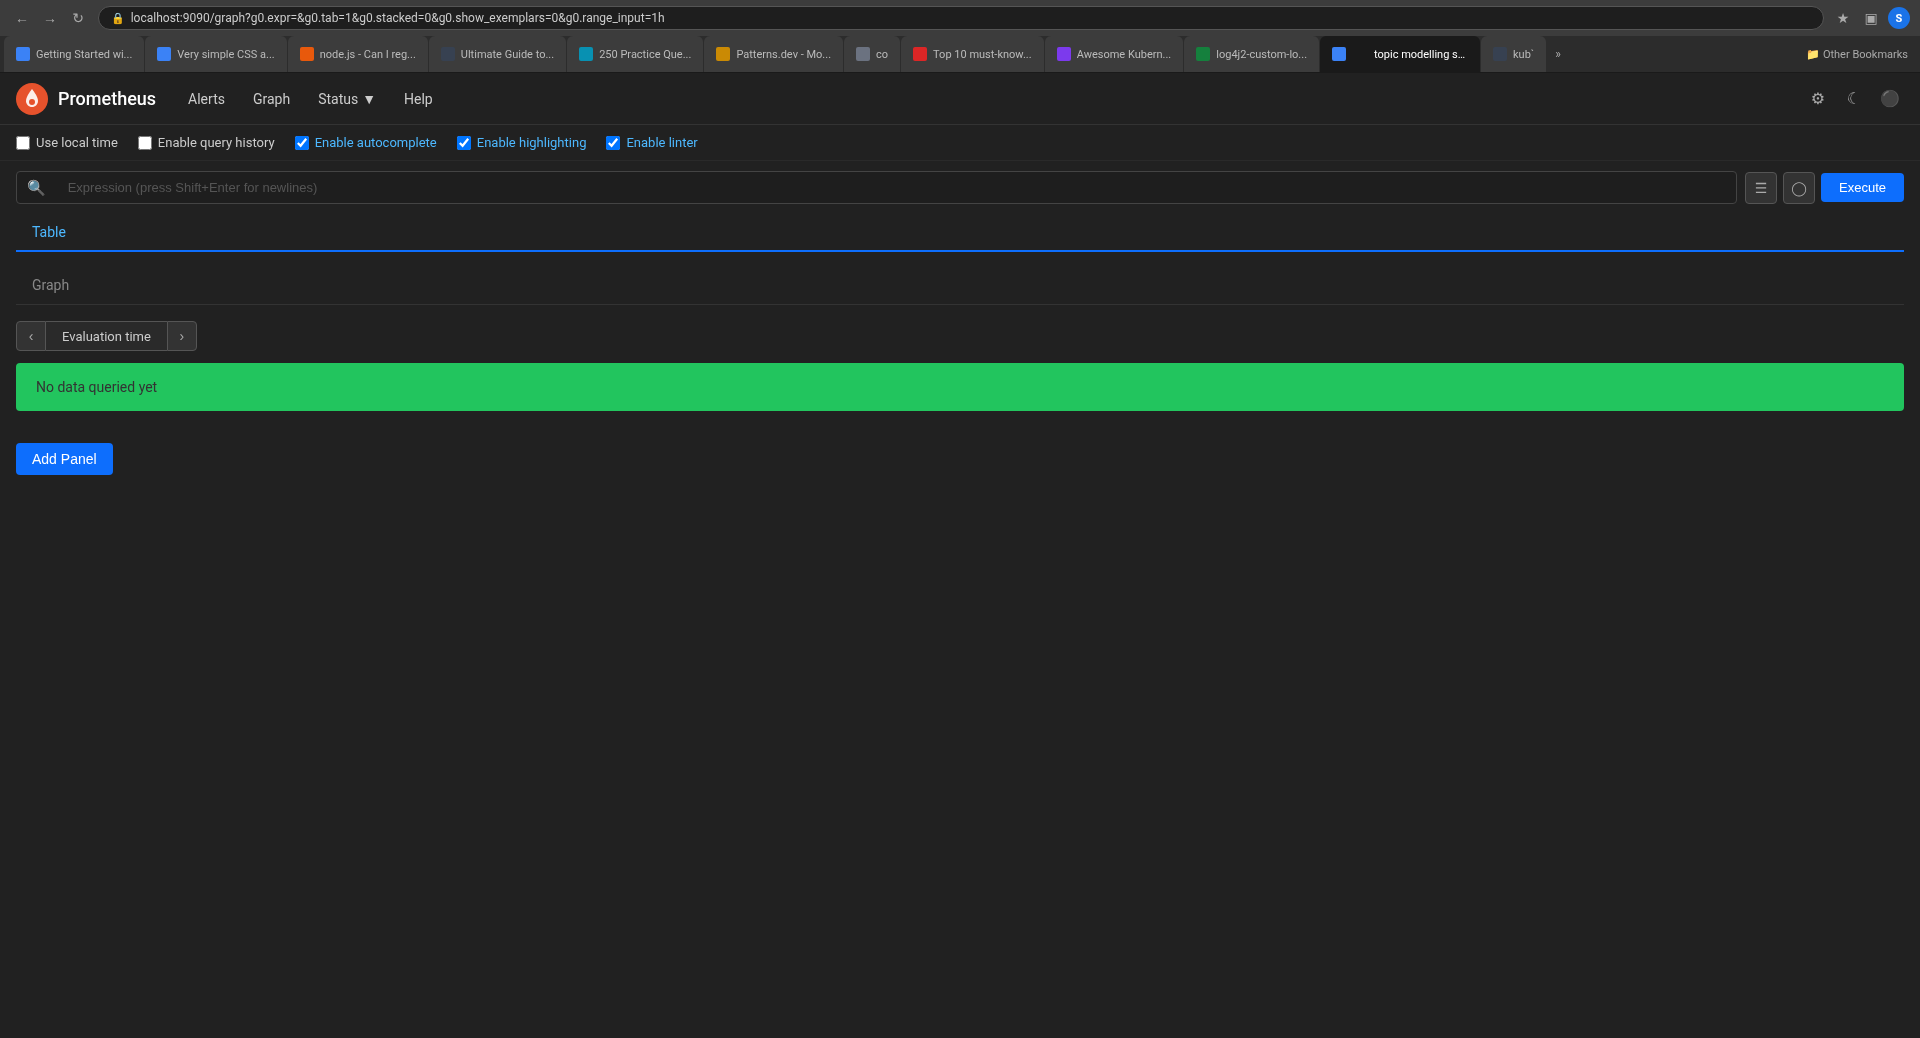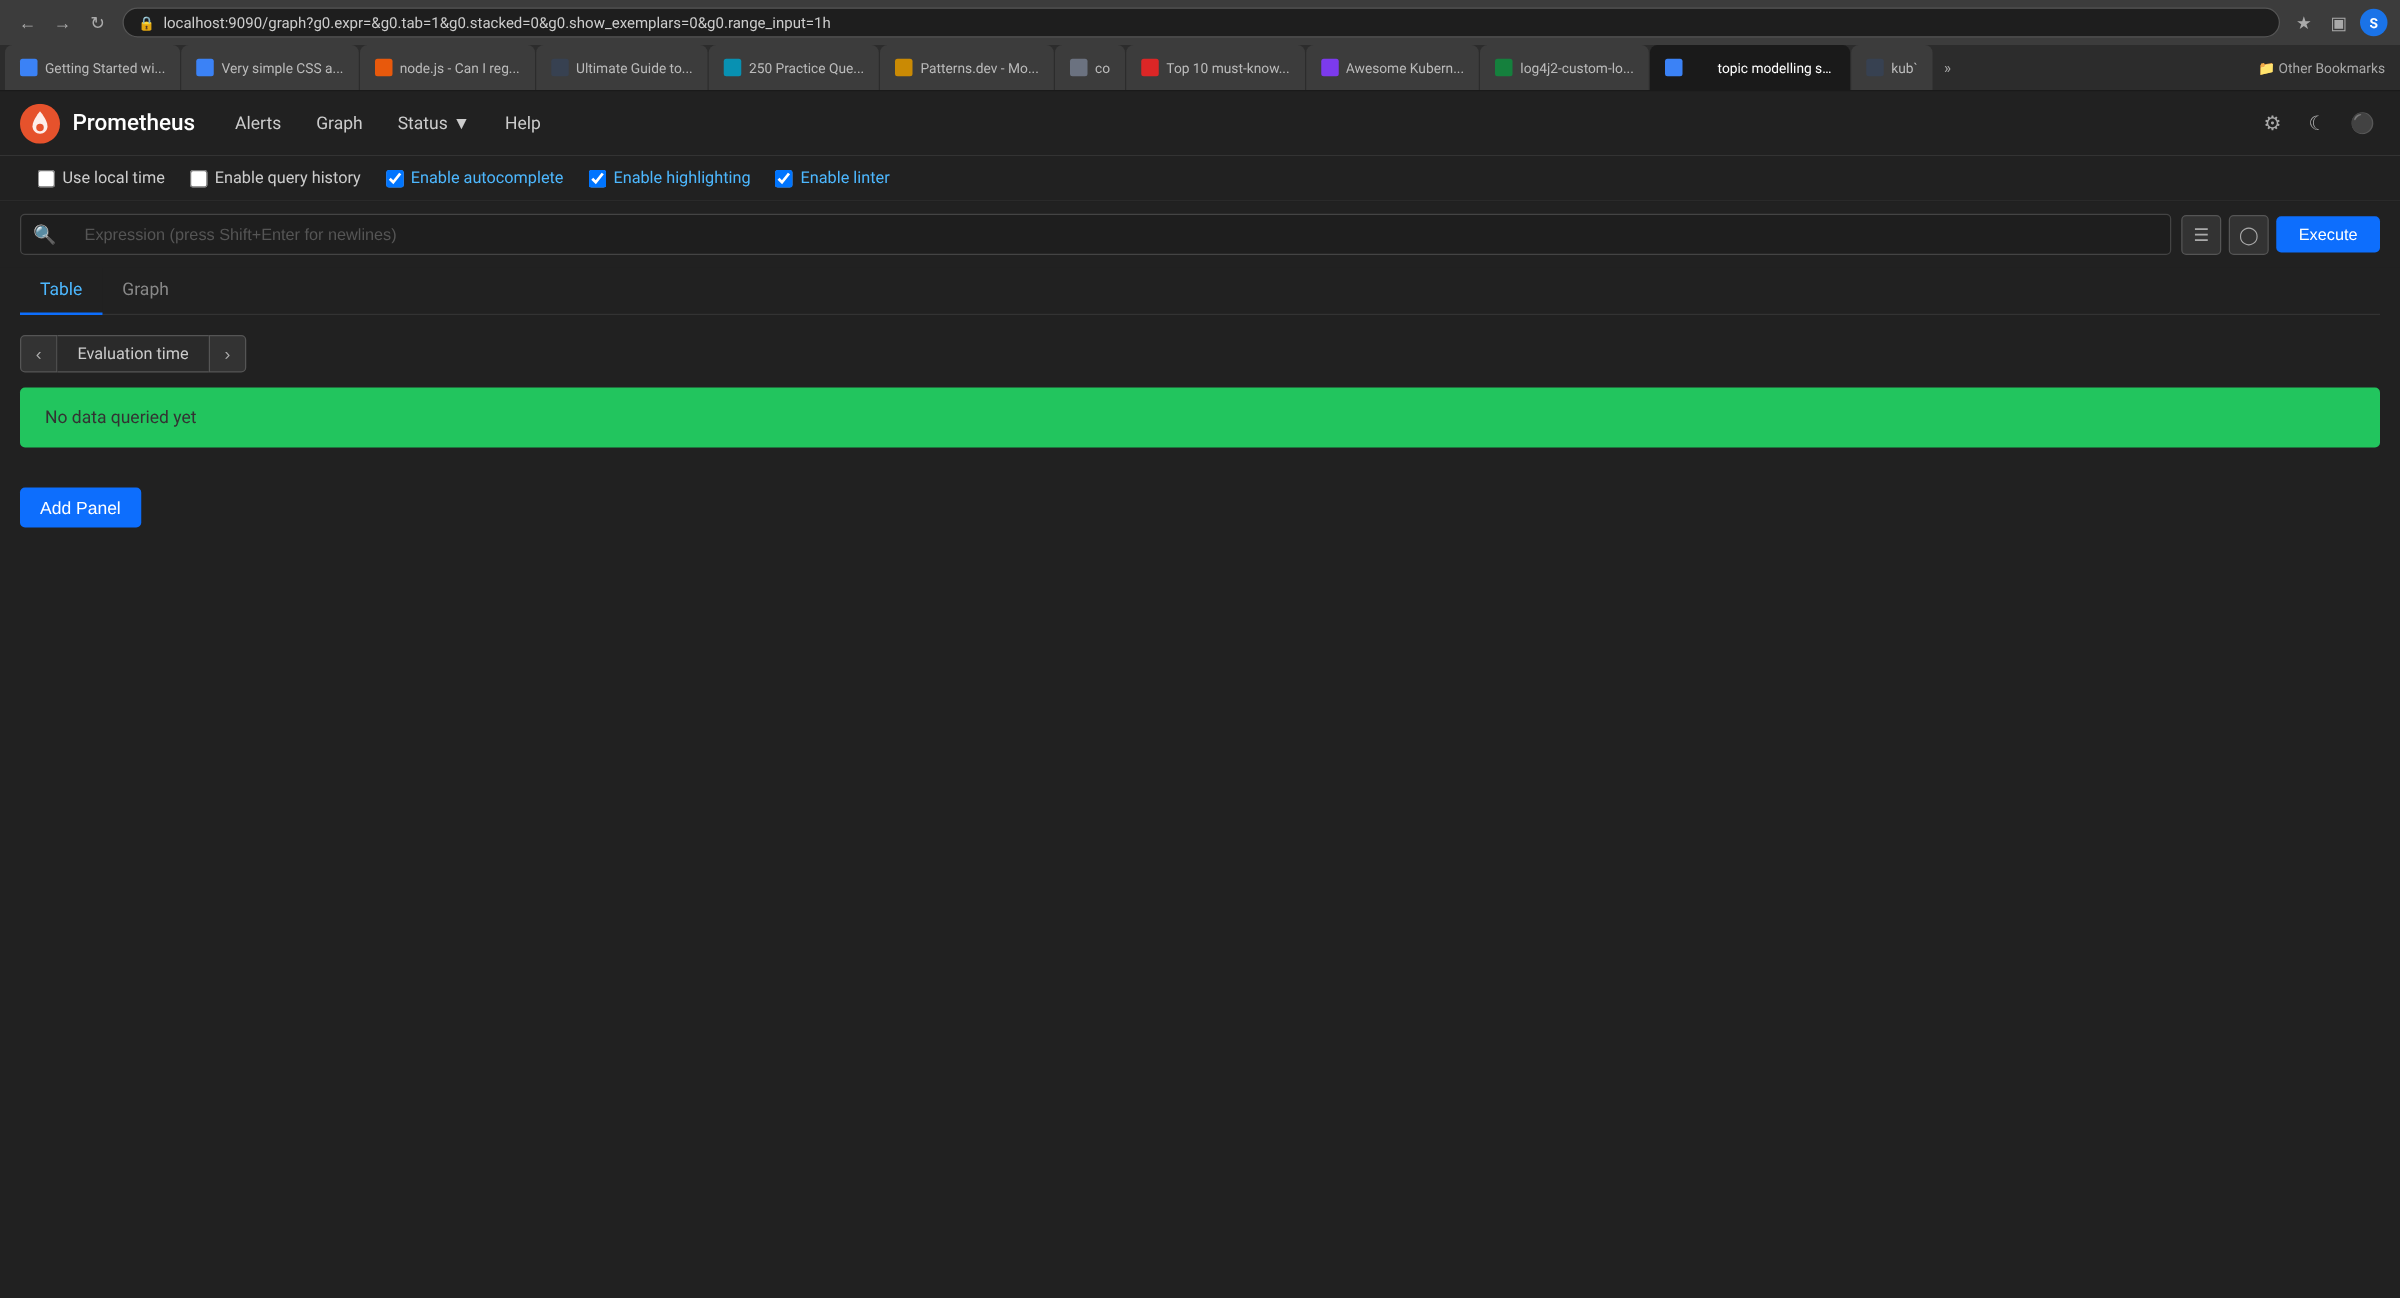"Use local time" .options-bar { padding: 10px 30px -> 10px 16px }
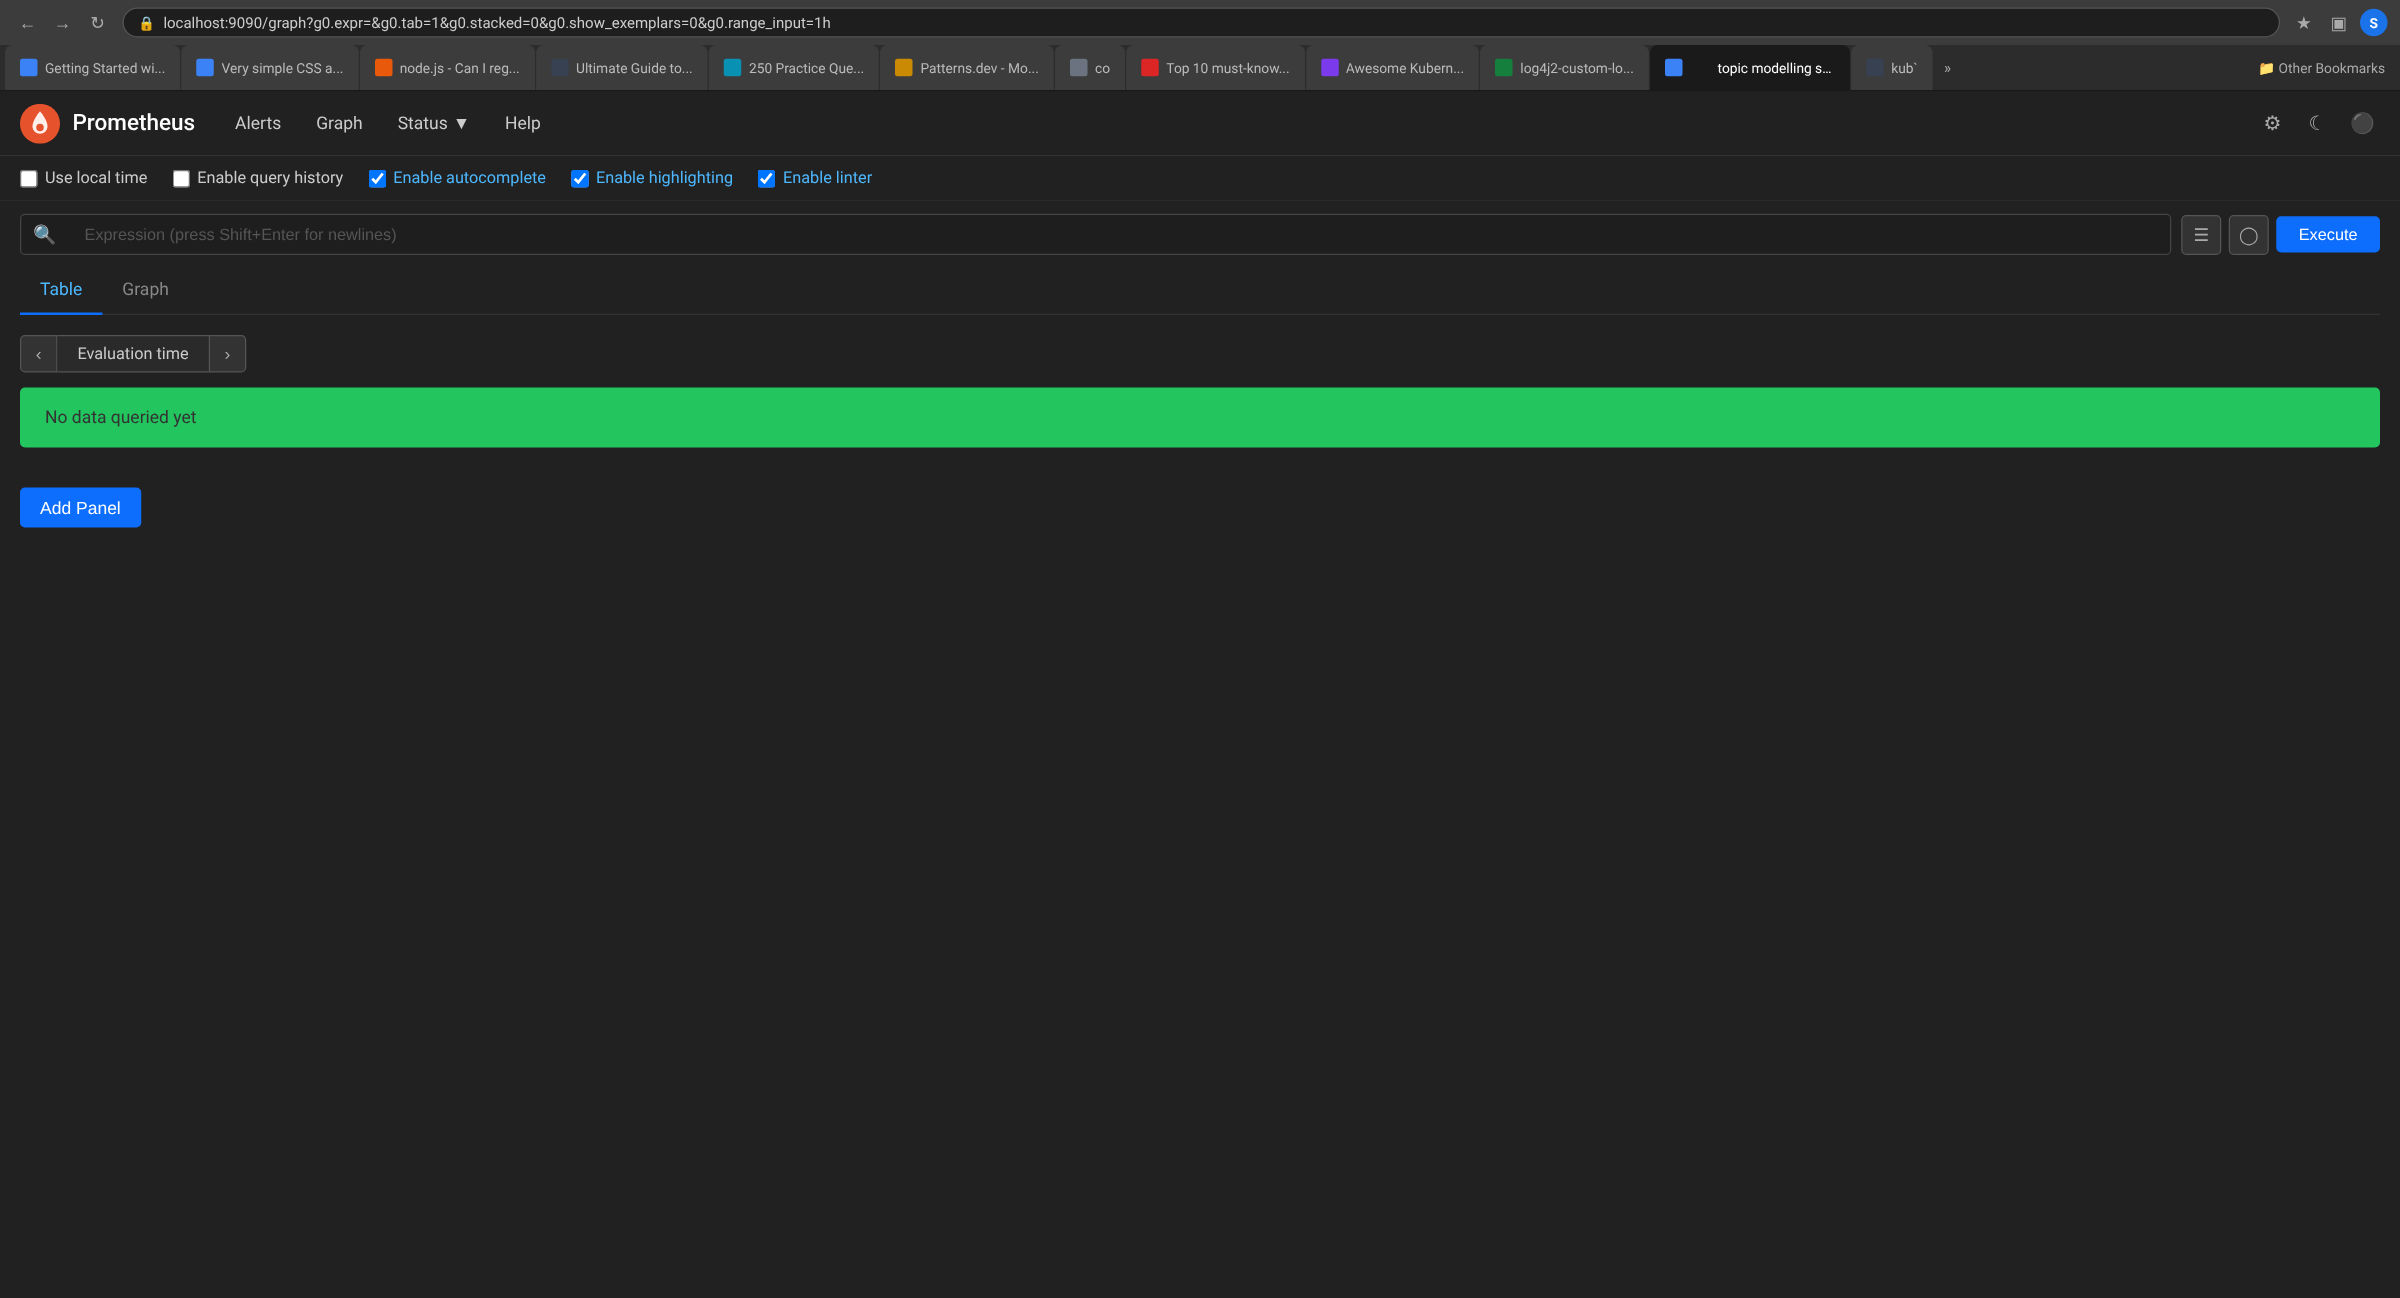"Table" .panel-tabs { flex-direction: none -> column; gap: 0 -> 16px }
